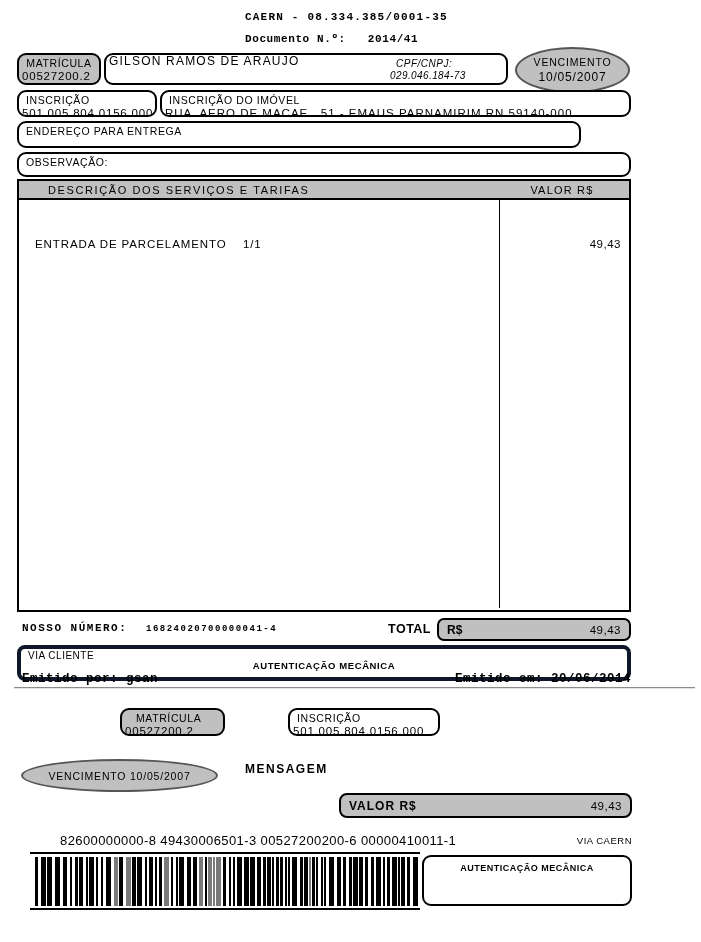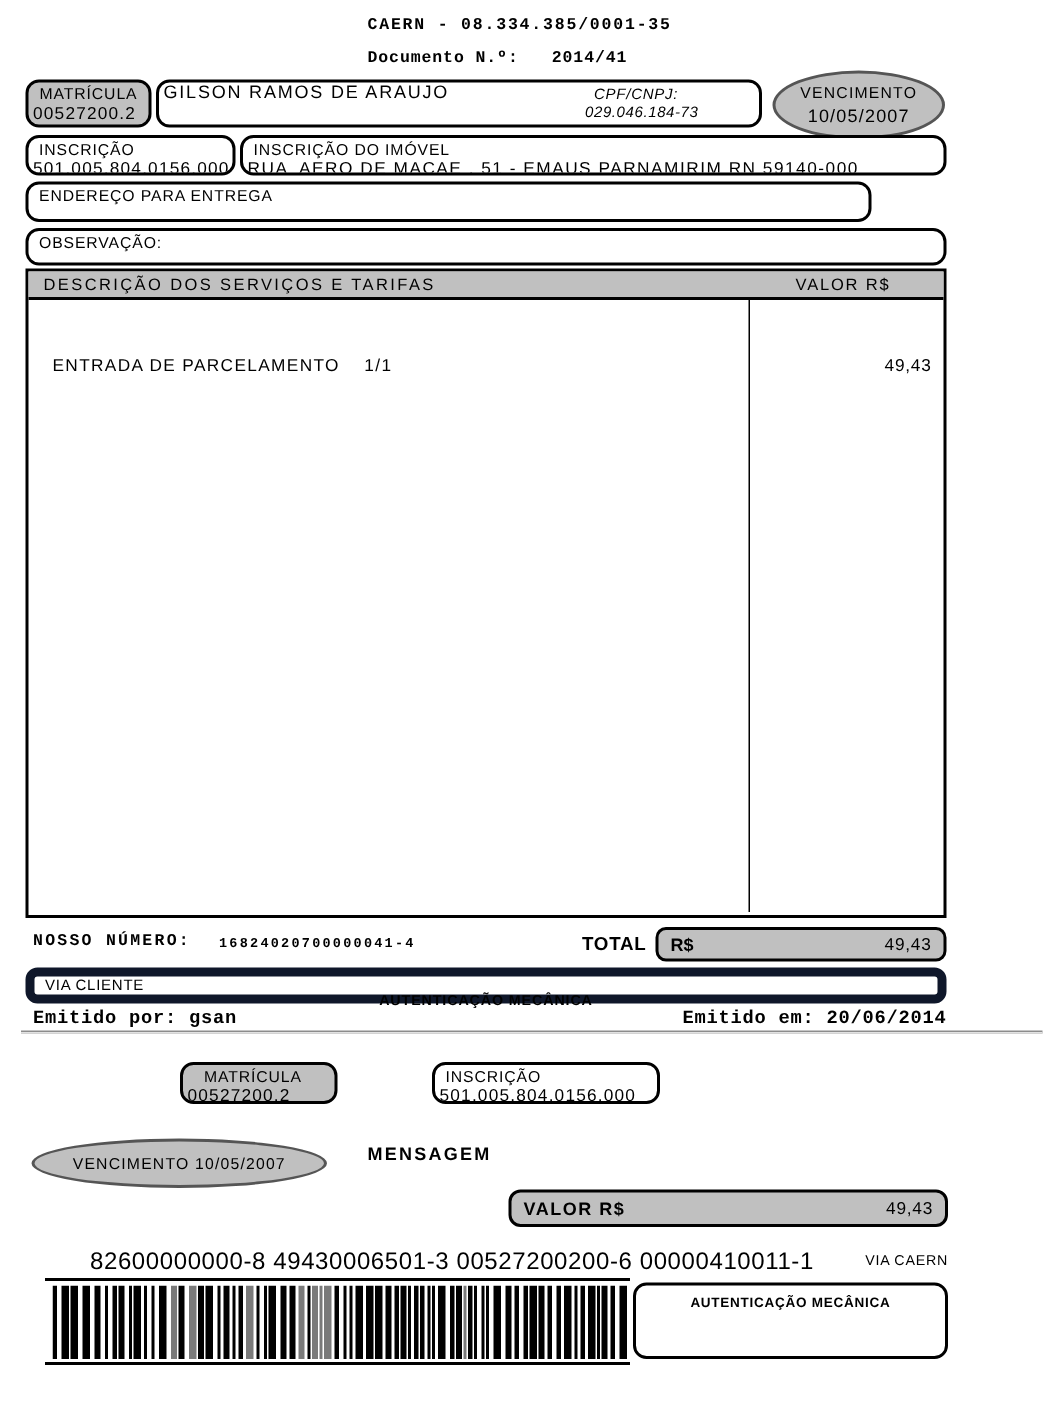"DESCRIÇÃO DOS SERVIÇOS E TARIFAS" .th-desc { padding-left: 10px -> 29px }
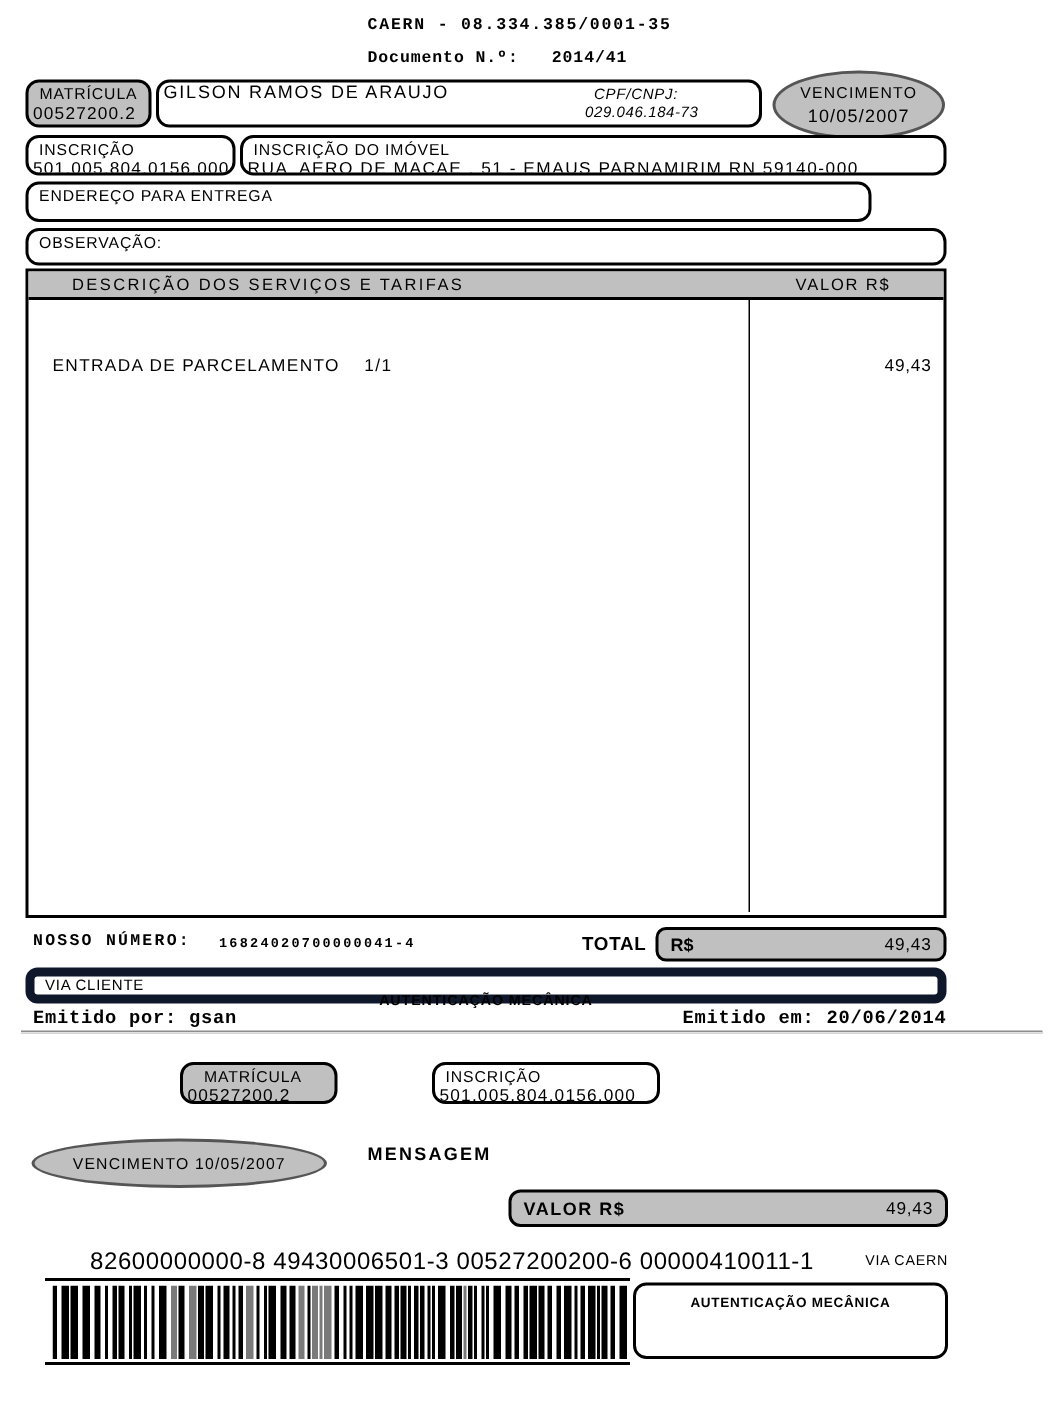"VIA CLIENTE" .via-box { border: 6px solid #0f172a -> 4px solid #0f172a; height: 24px -> 36px }
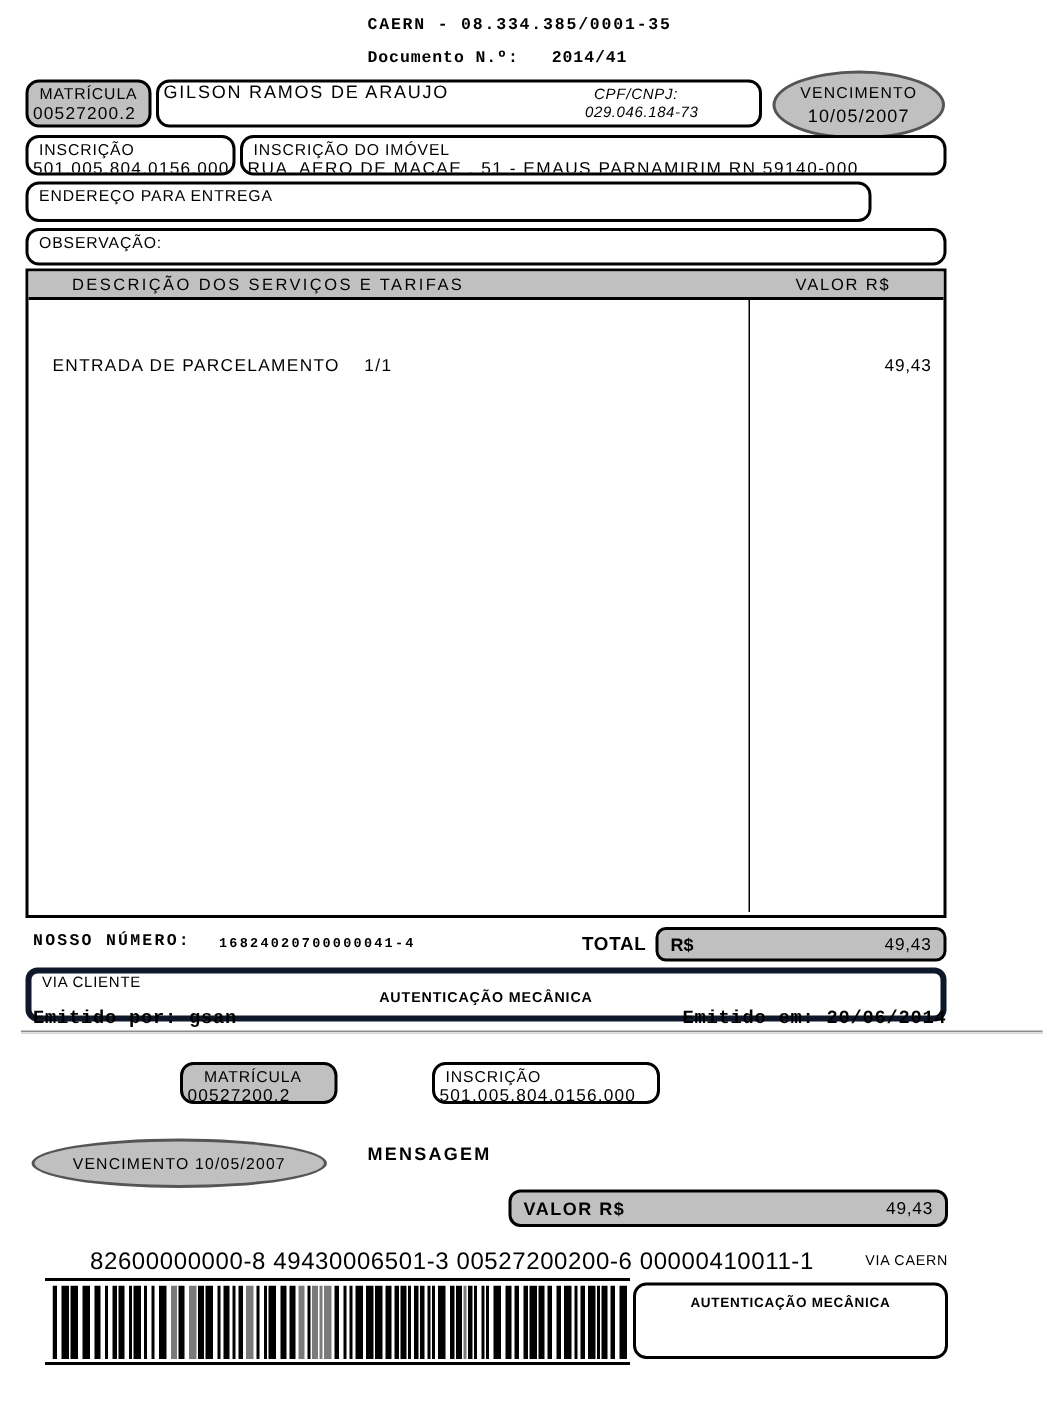"82600000000-8 49430006501-3" .digit-line { font-size: 16px -> 13px }
